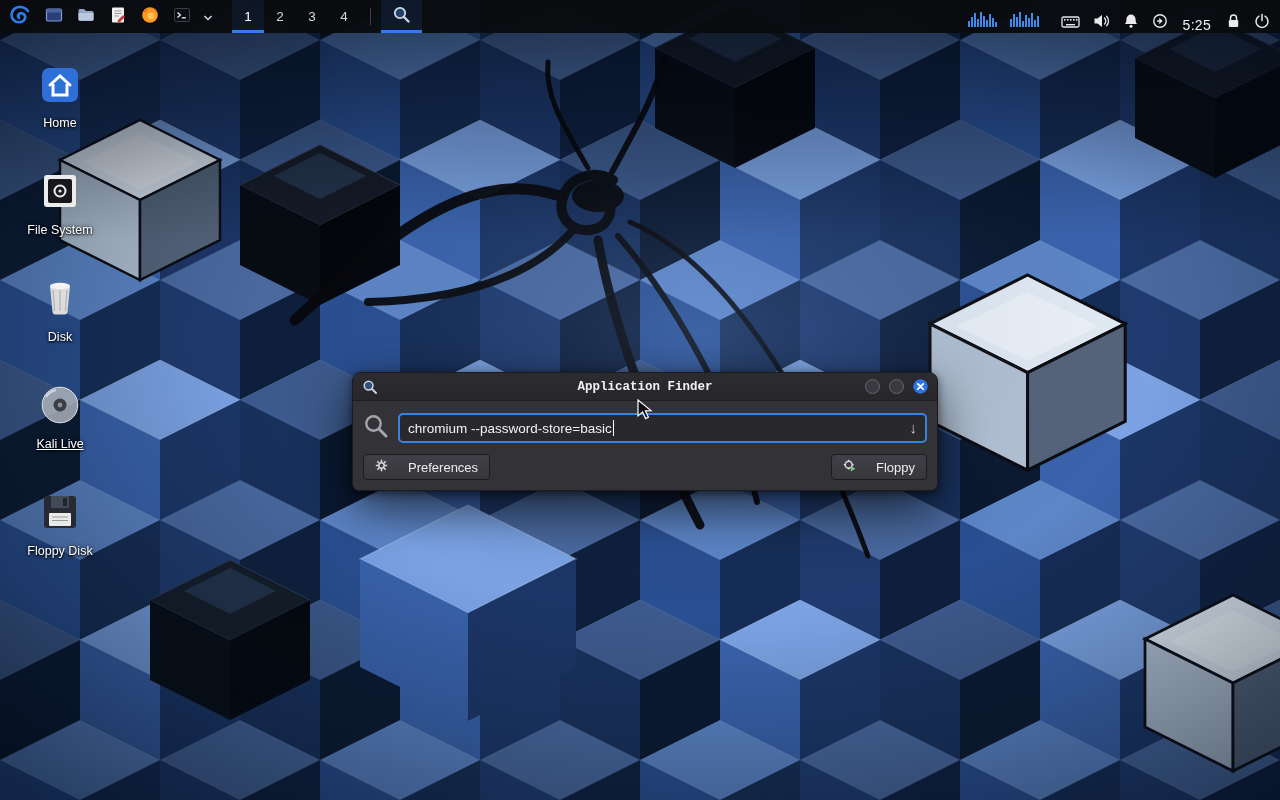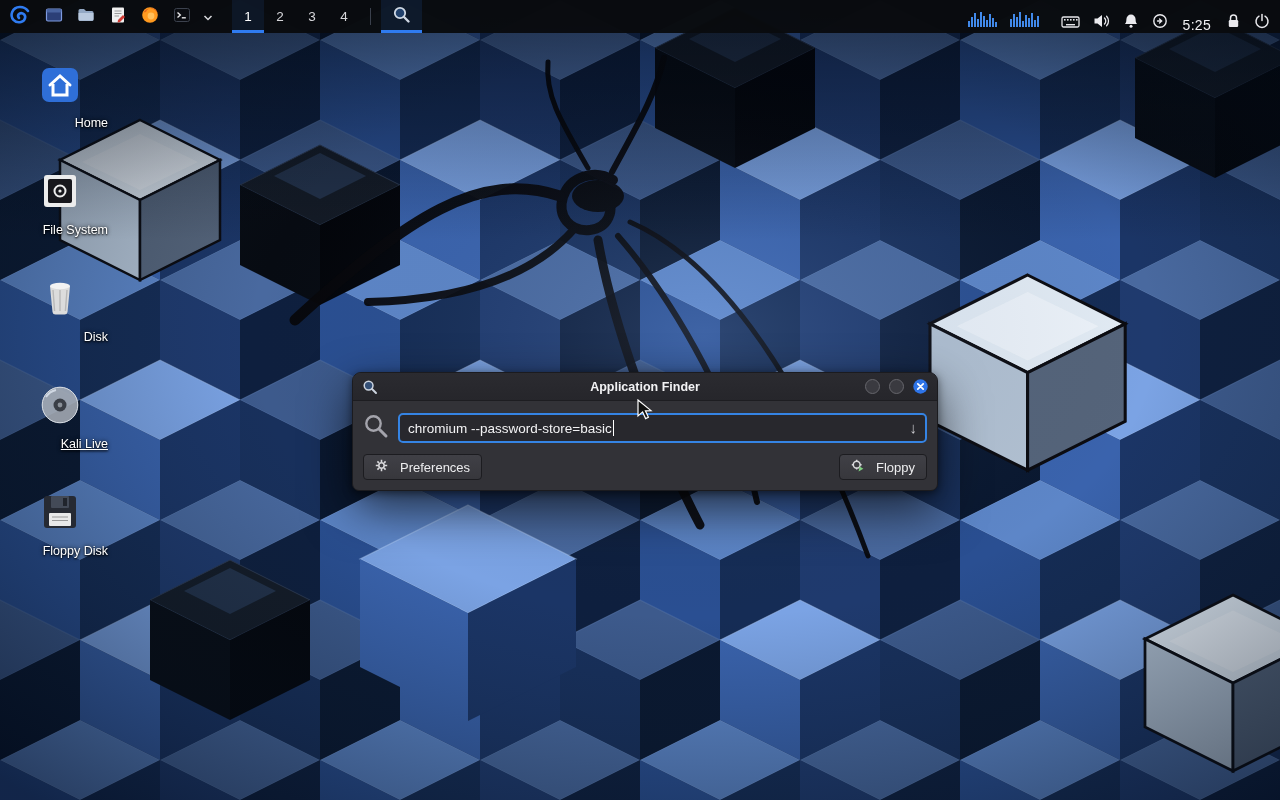"Home" .dicon { text-align: right -> center }
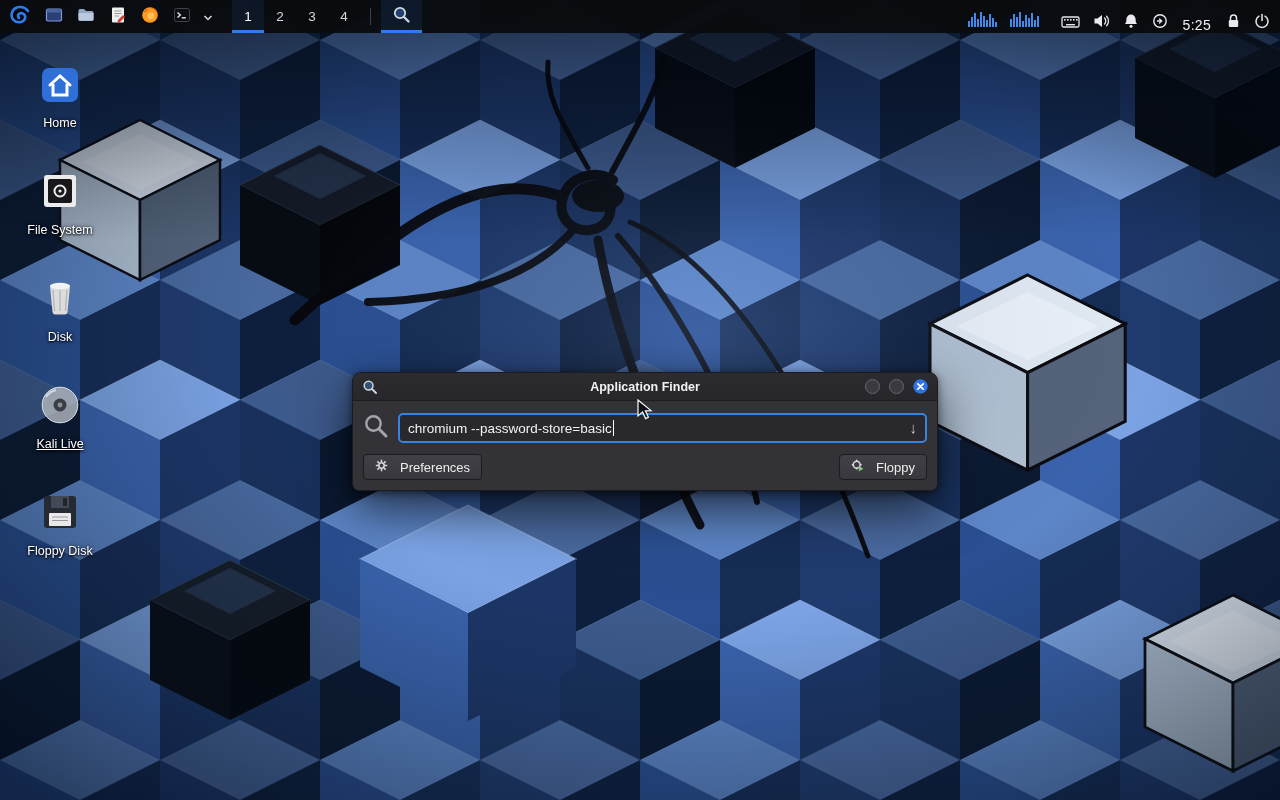"Application Finder" .titlebar { font-family: none -> Liberation Mono, monospace }
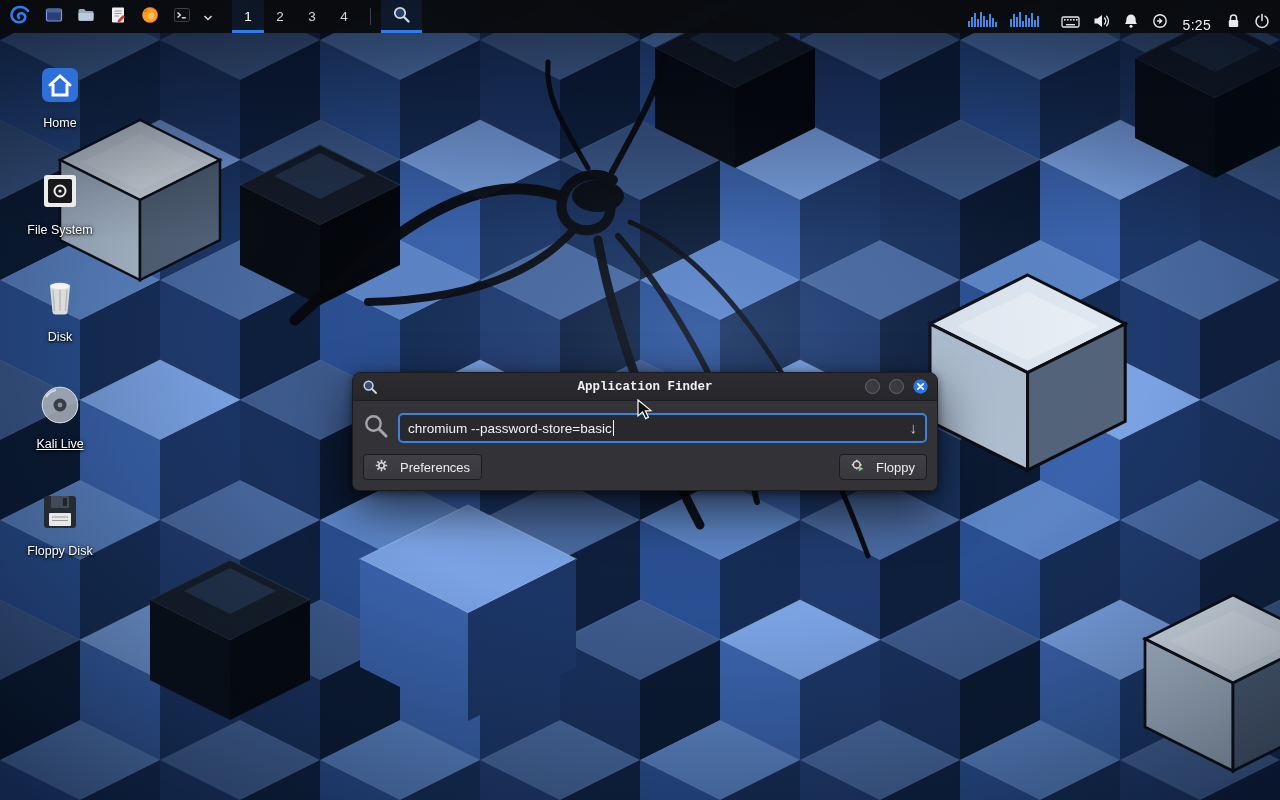"Preferences" .btn { gap: 12px -> 20px }
